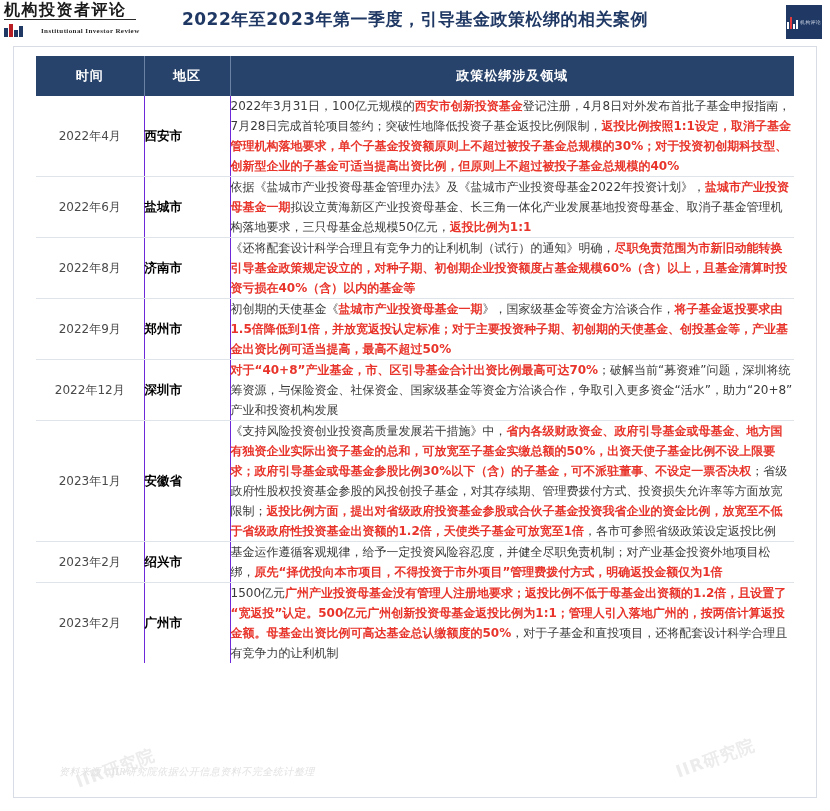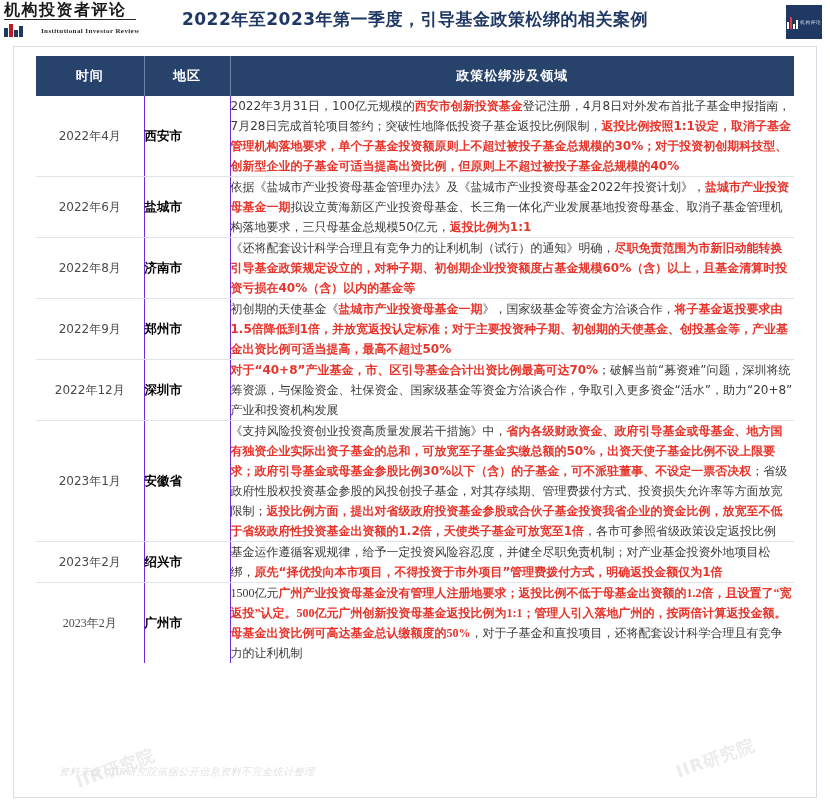"1500亿元广州产业投资母基金没有管理人注册地要求；返投比例不低于母基金出资额的" table.policy tr:last-child td { font-family: Liberation Serif, serif -> none }
